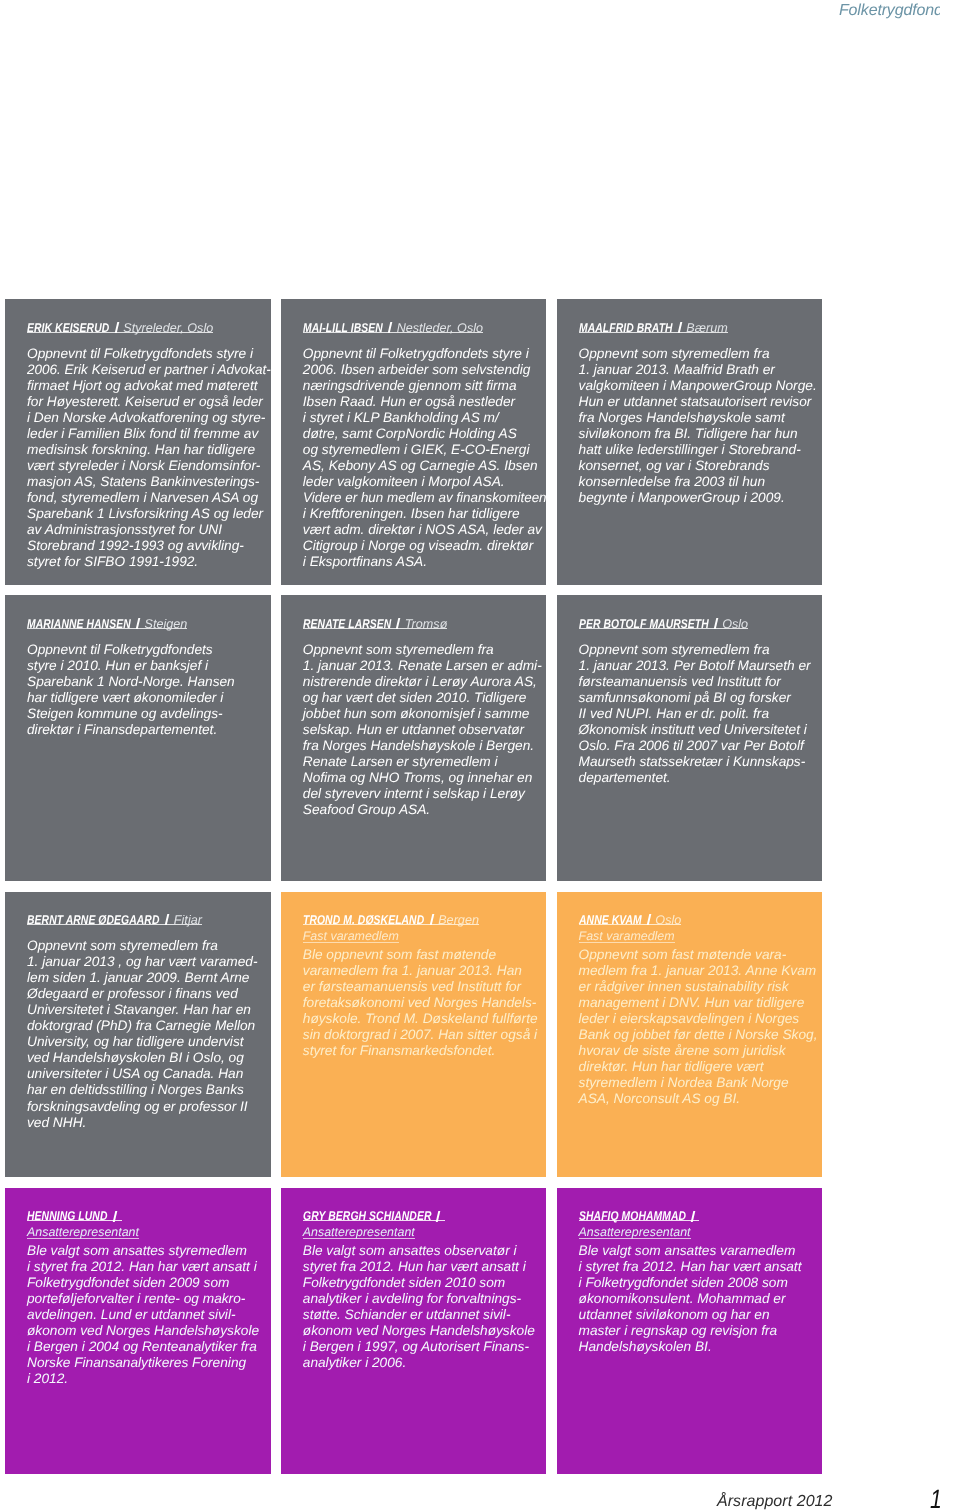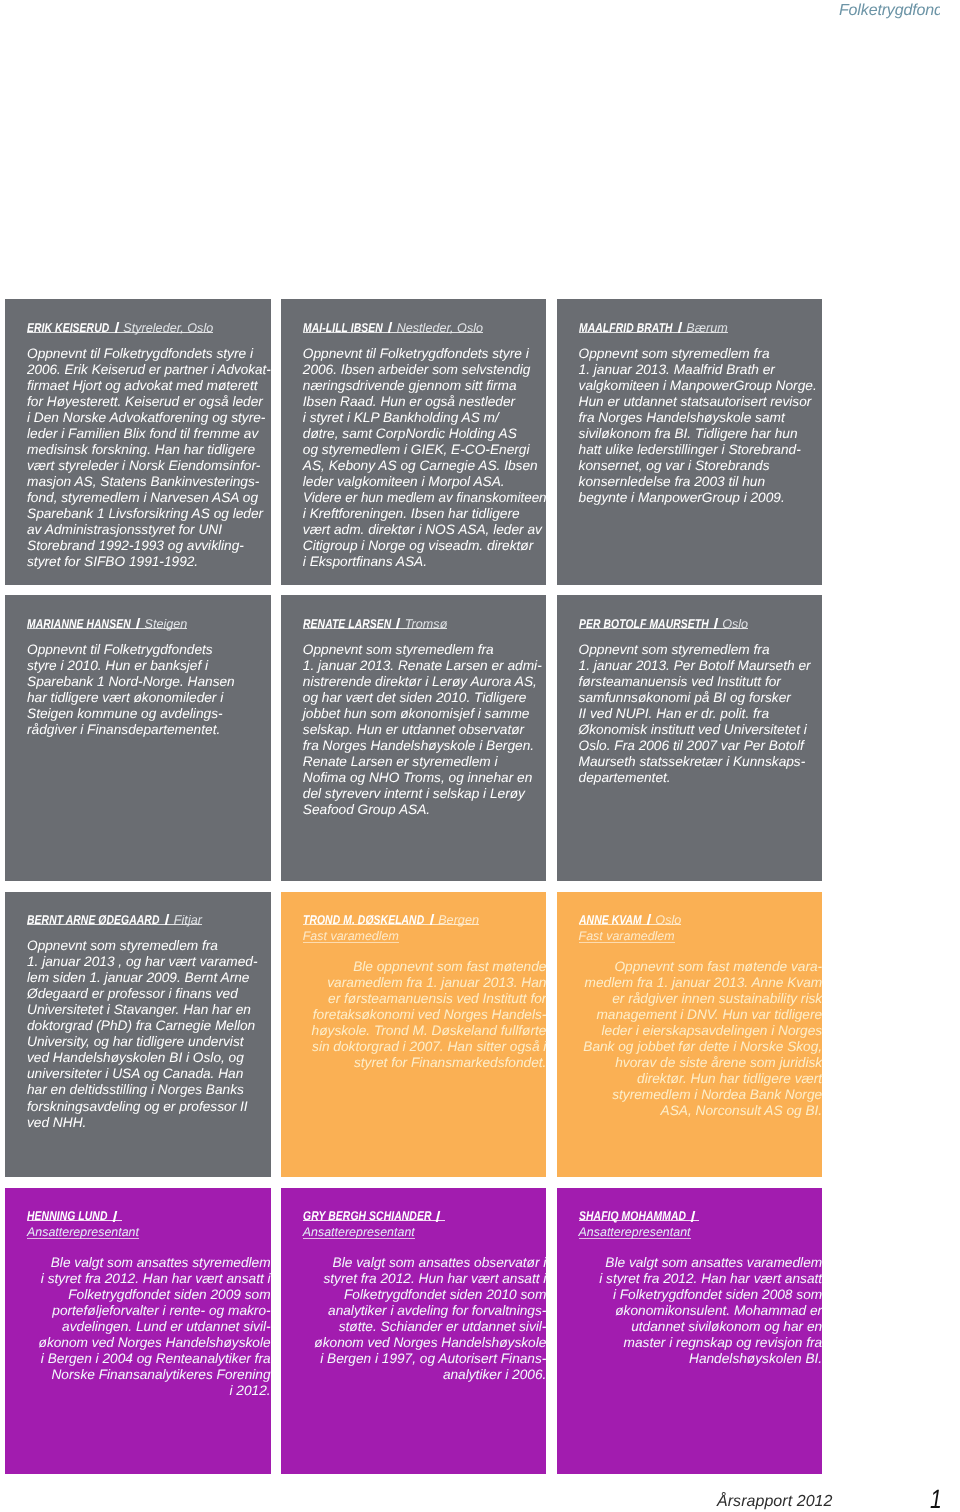"rådgiver i Finansdepartementet." span.l { text: rådgiver -> direktør }
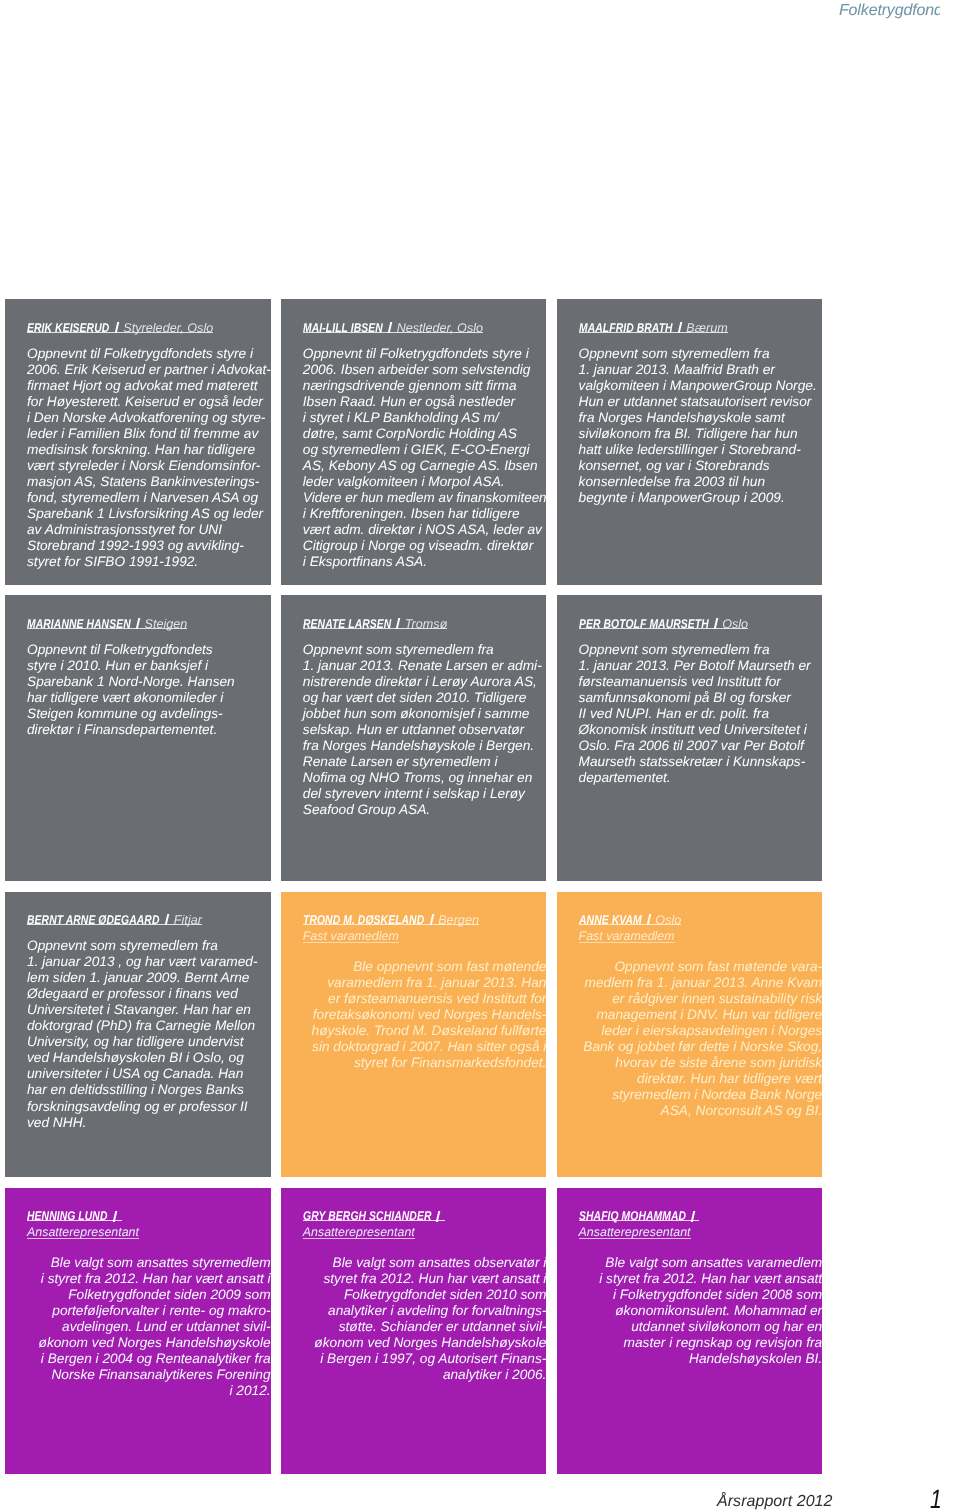"Ble oppnevnt som fast møtende" .card.has2 .body { margin-top: 16px -> 4px; text-align: right -> none }
